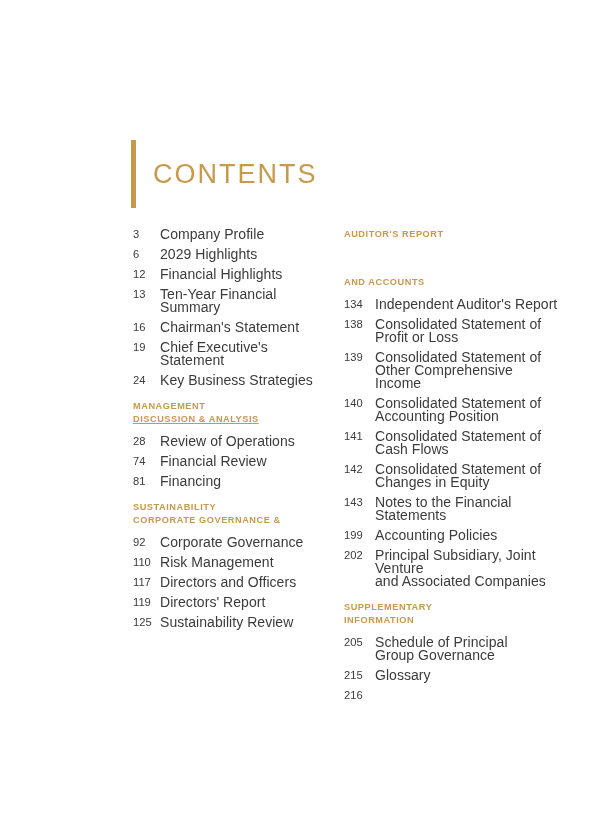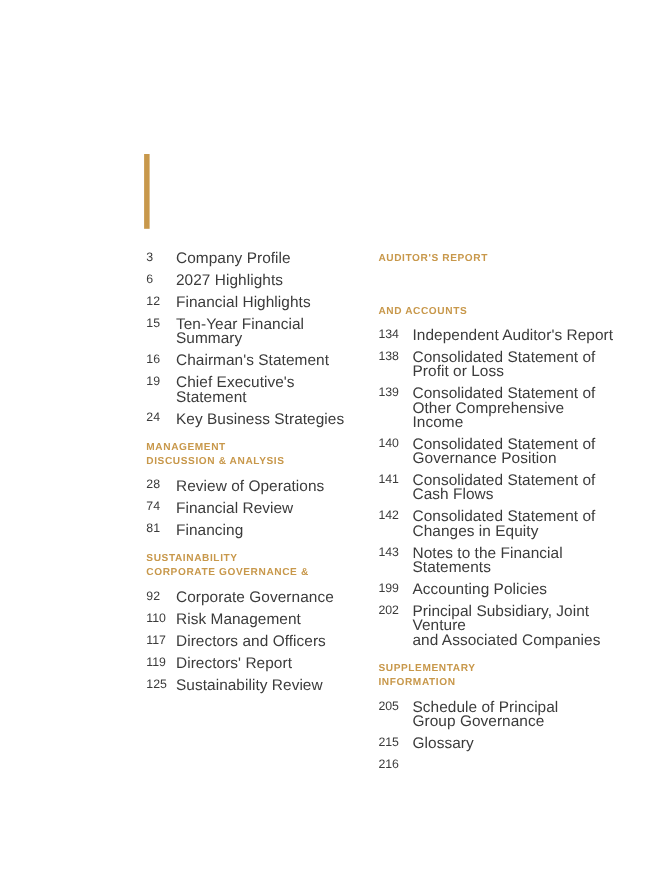"CONTENTS" div.page-title { html: none -> <div>CONTENTS</div> }
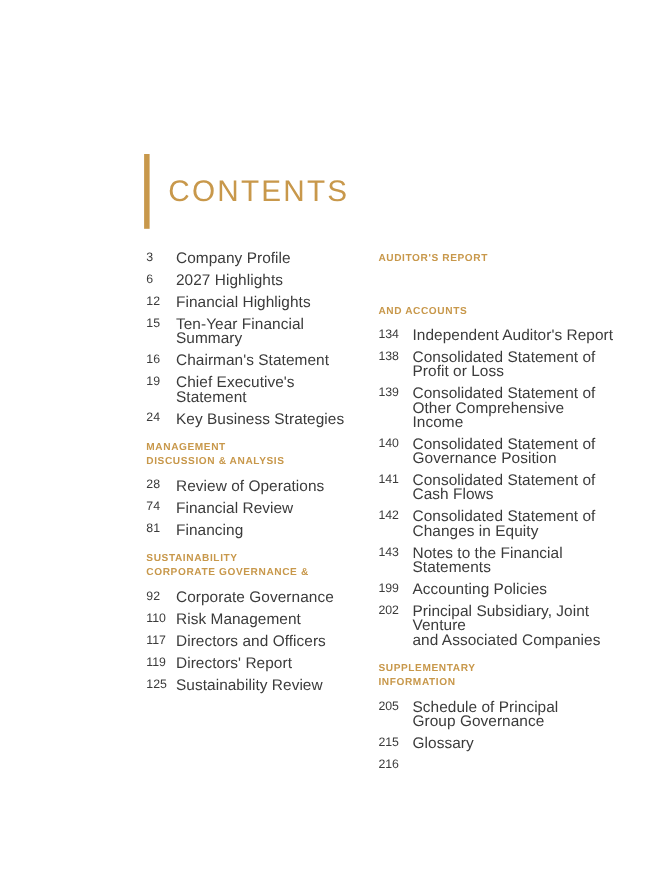"2027 Highlights" span.ln { text: 2027 -> 2029 }
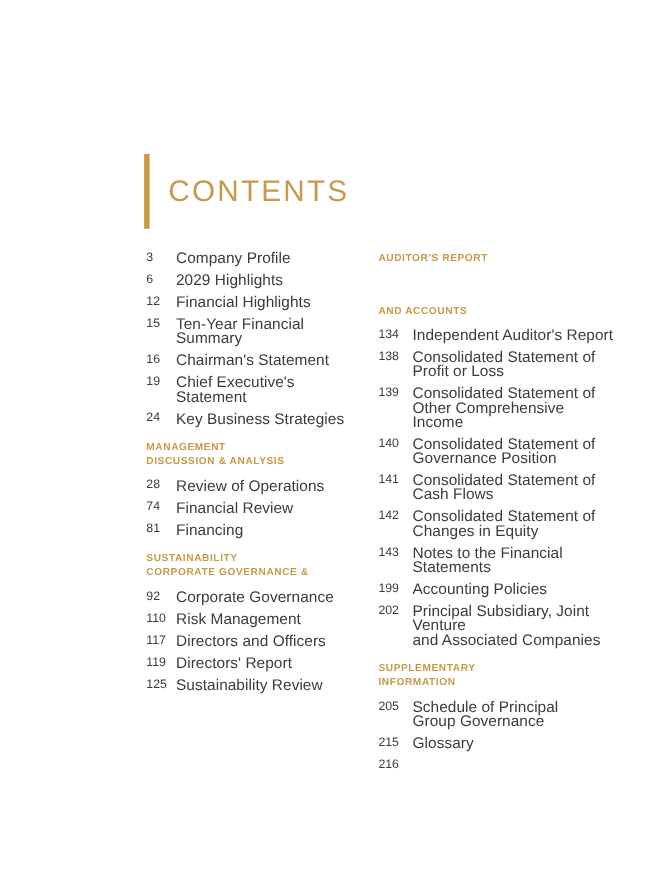"15" div.entry-page { text: 15 -> 13 }
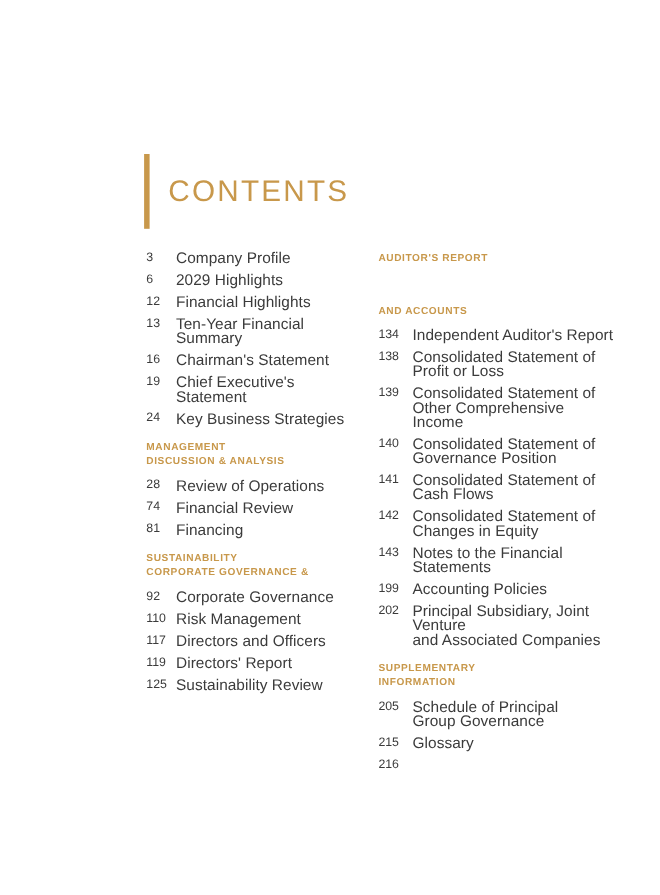"DISCUSSION & ANALYSIS" span.ln { text-decoration: none -> underline }
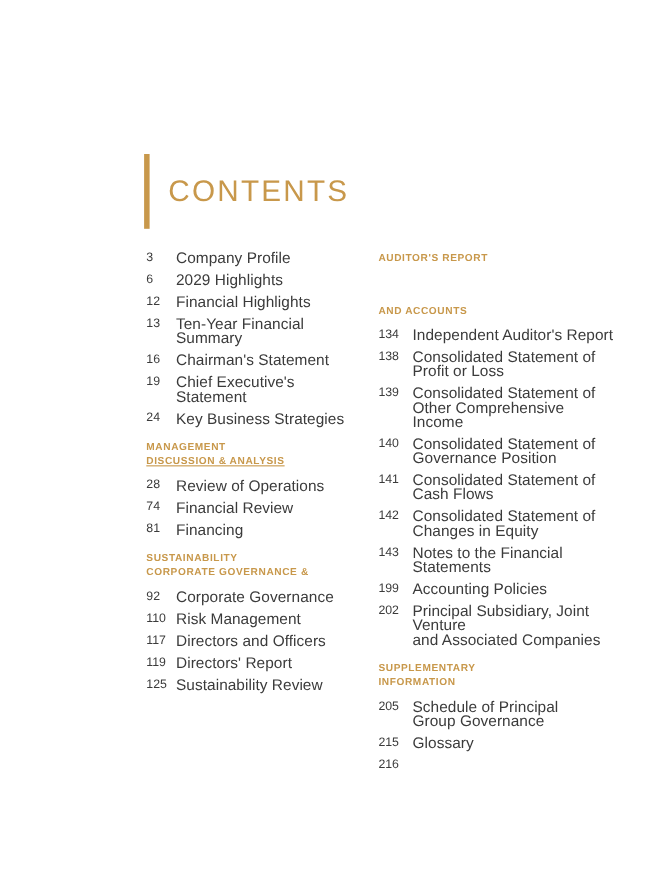"Governance Position" span.ln { text: Governance -> Accounting }
